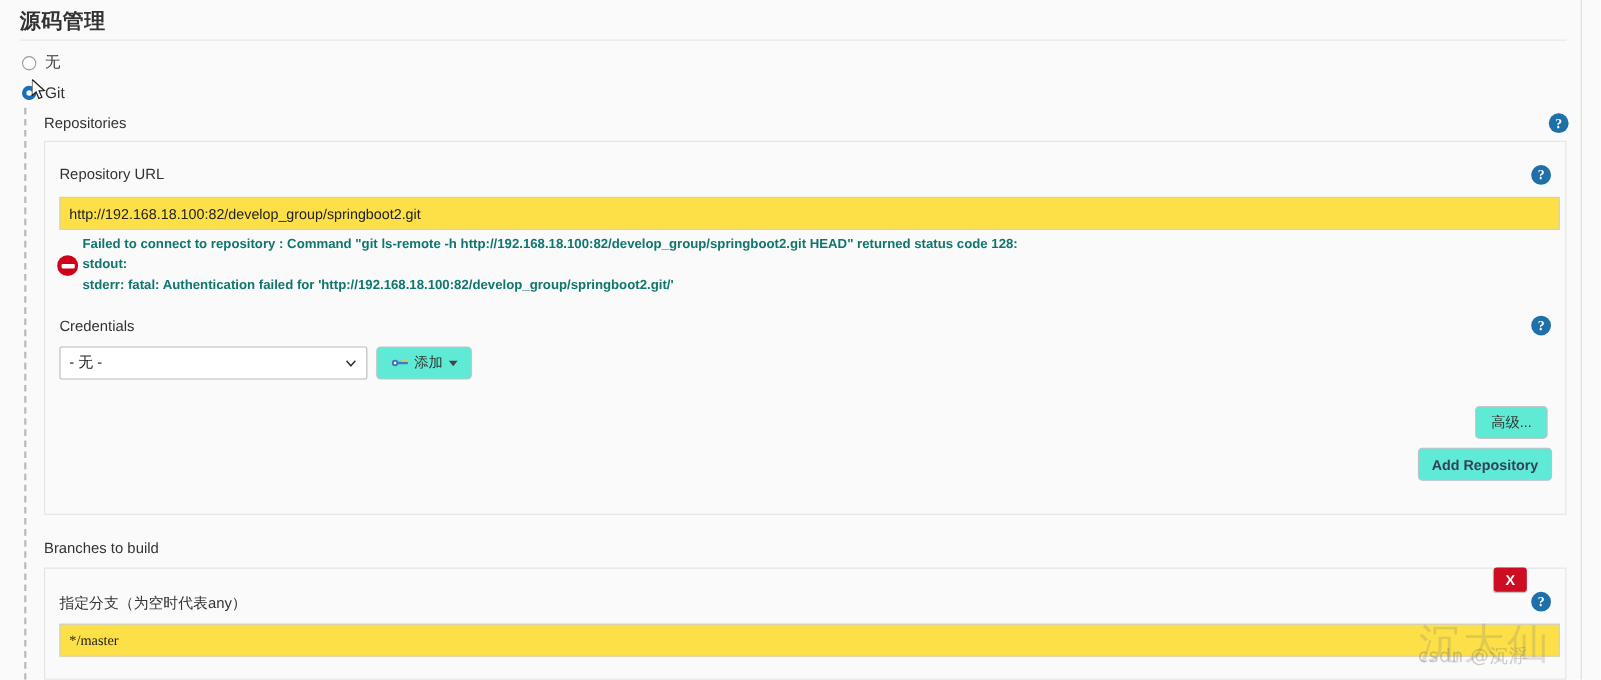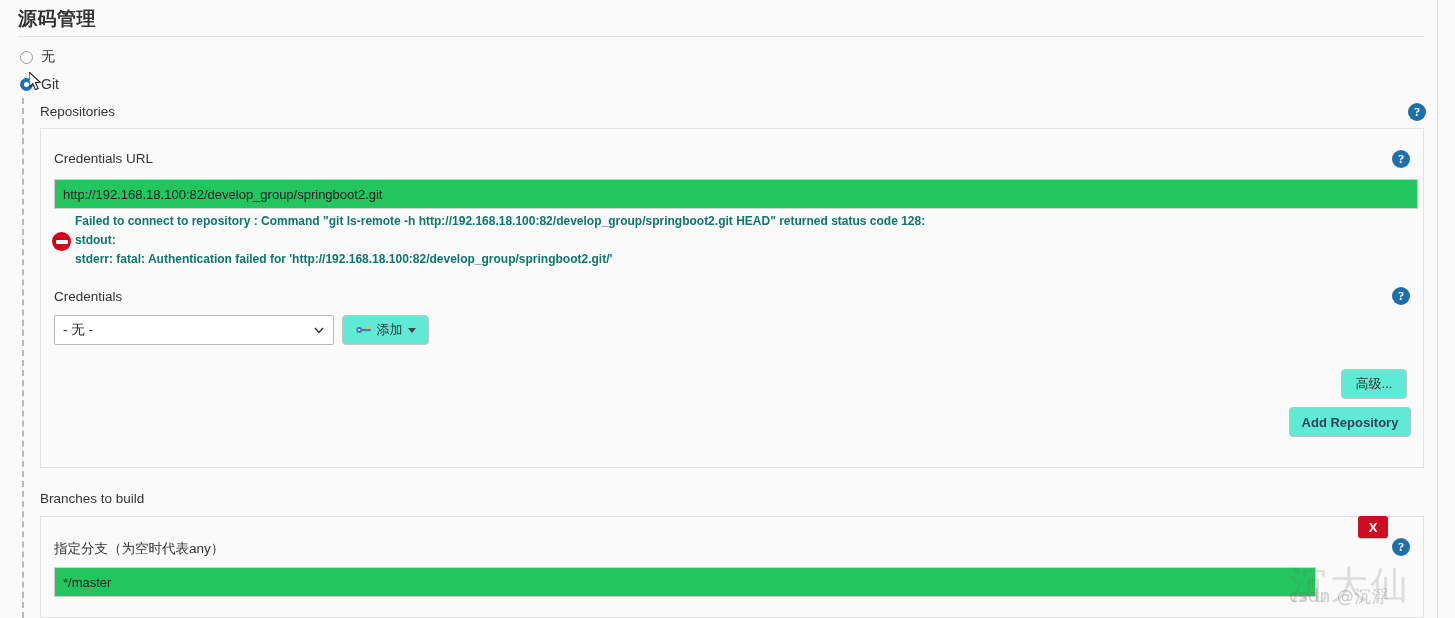"Credentials URL" div.field-label { text: Credentials -> Repository }
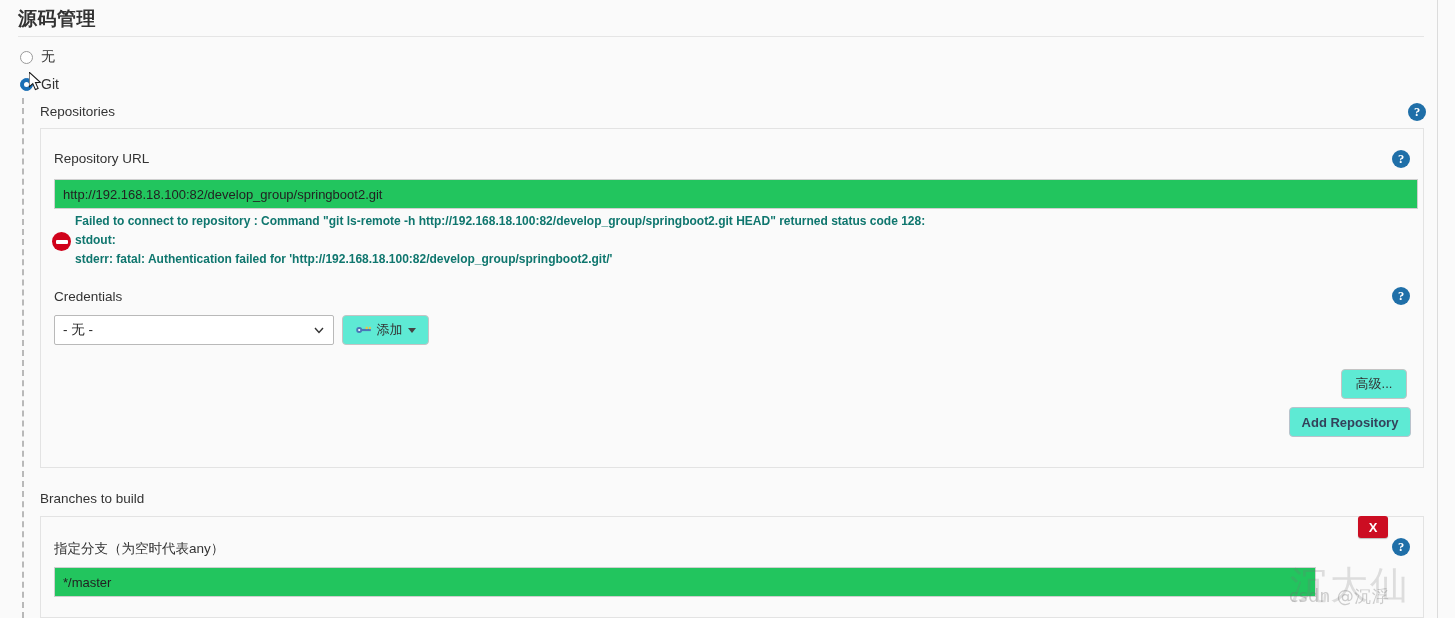"http://192.168.18.100:82/develop_group/s" .tinput { background: #22c55e -> #fde047 }
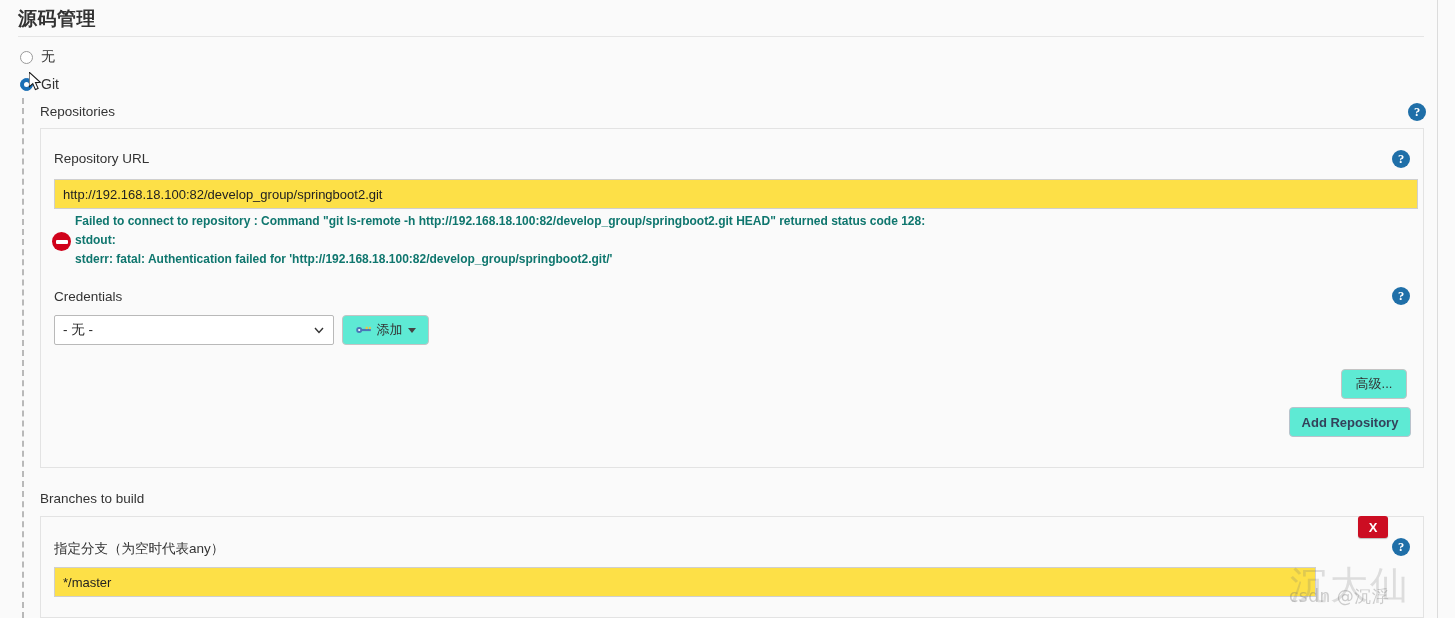"*/master" input.tinput { font-family: none -> Liberation Serif, serif; width: 1262px -> 1364px }
